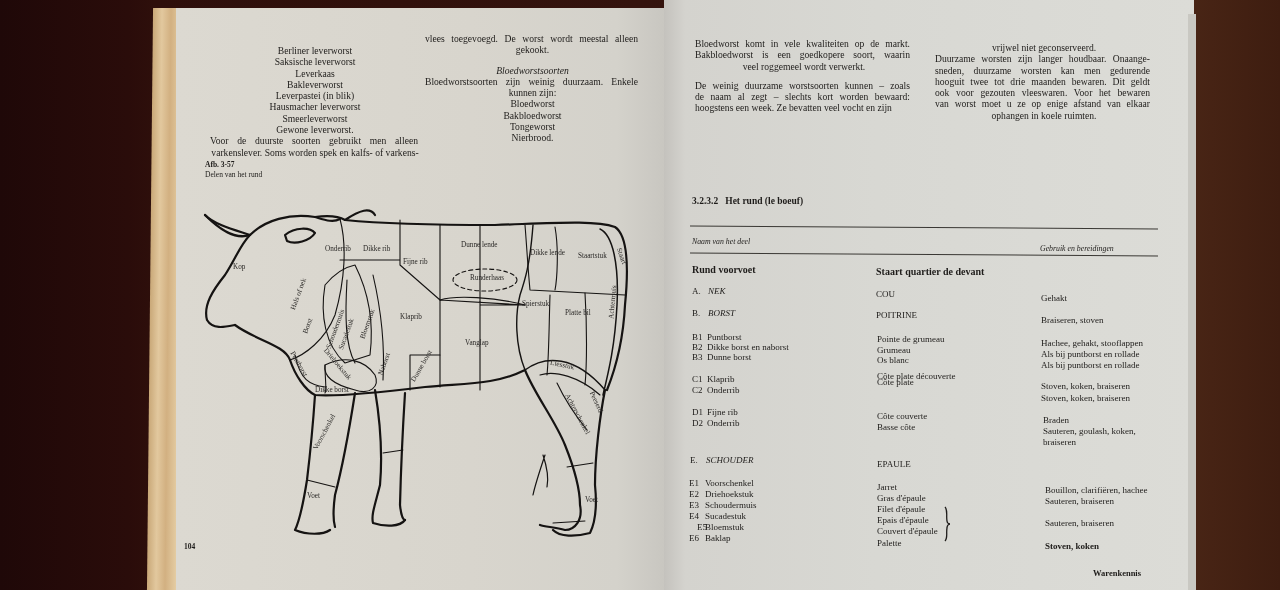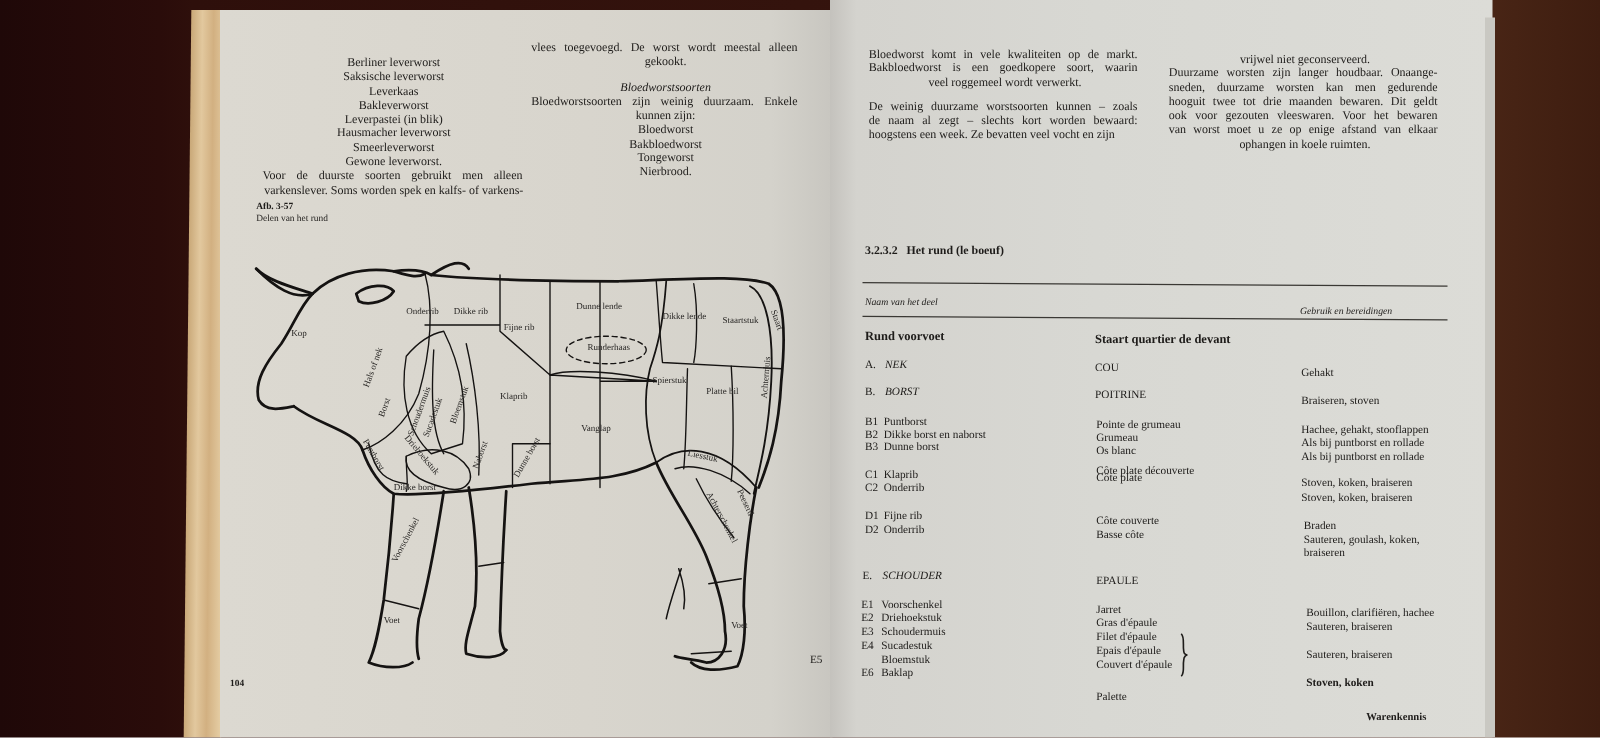"E5" div.tbl-text { left: 648px -> 697px }
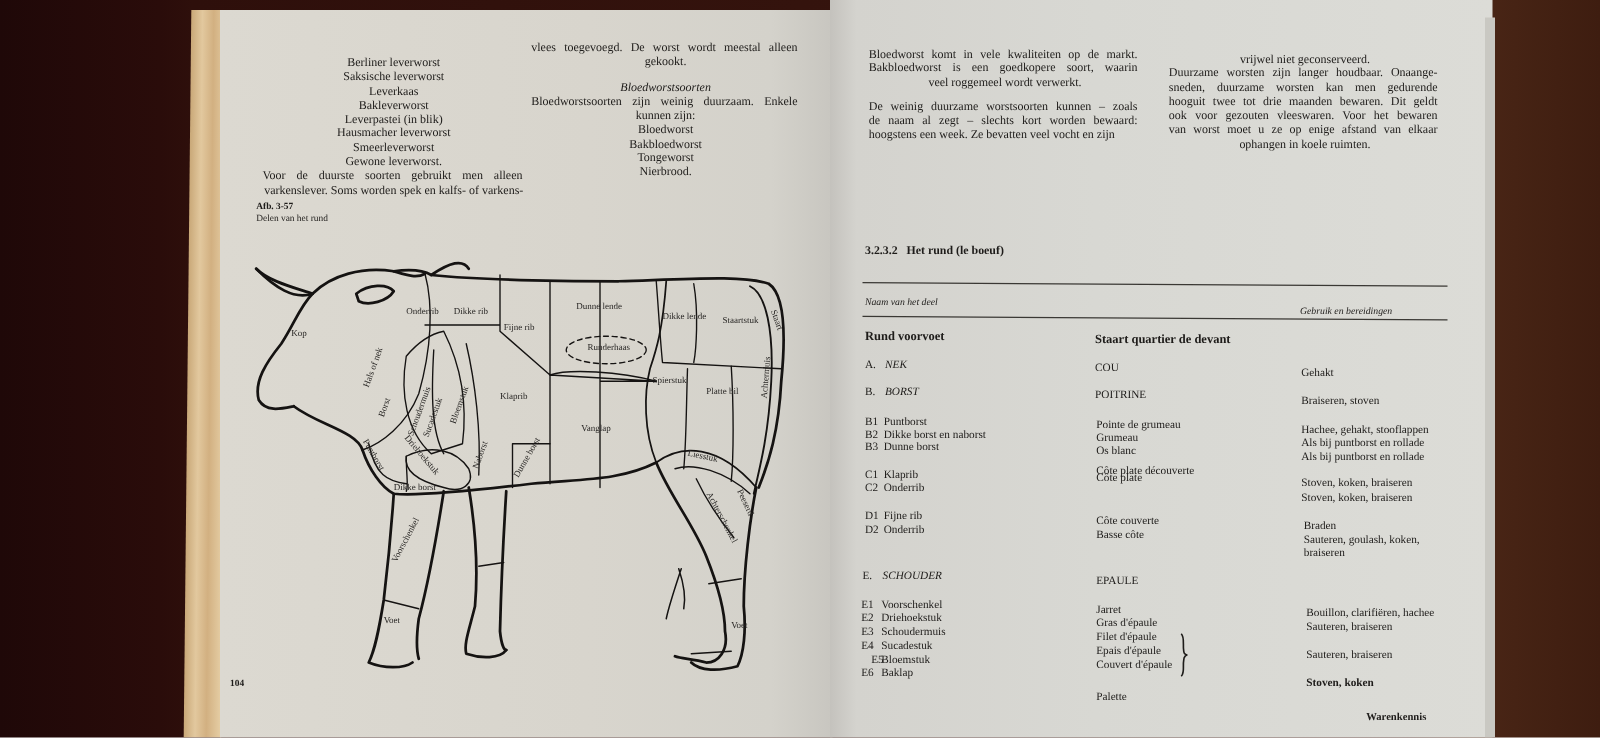"Palette" div.tbl-text { top: 552px -> 538px }
